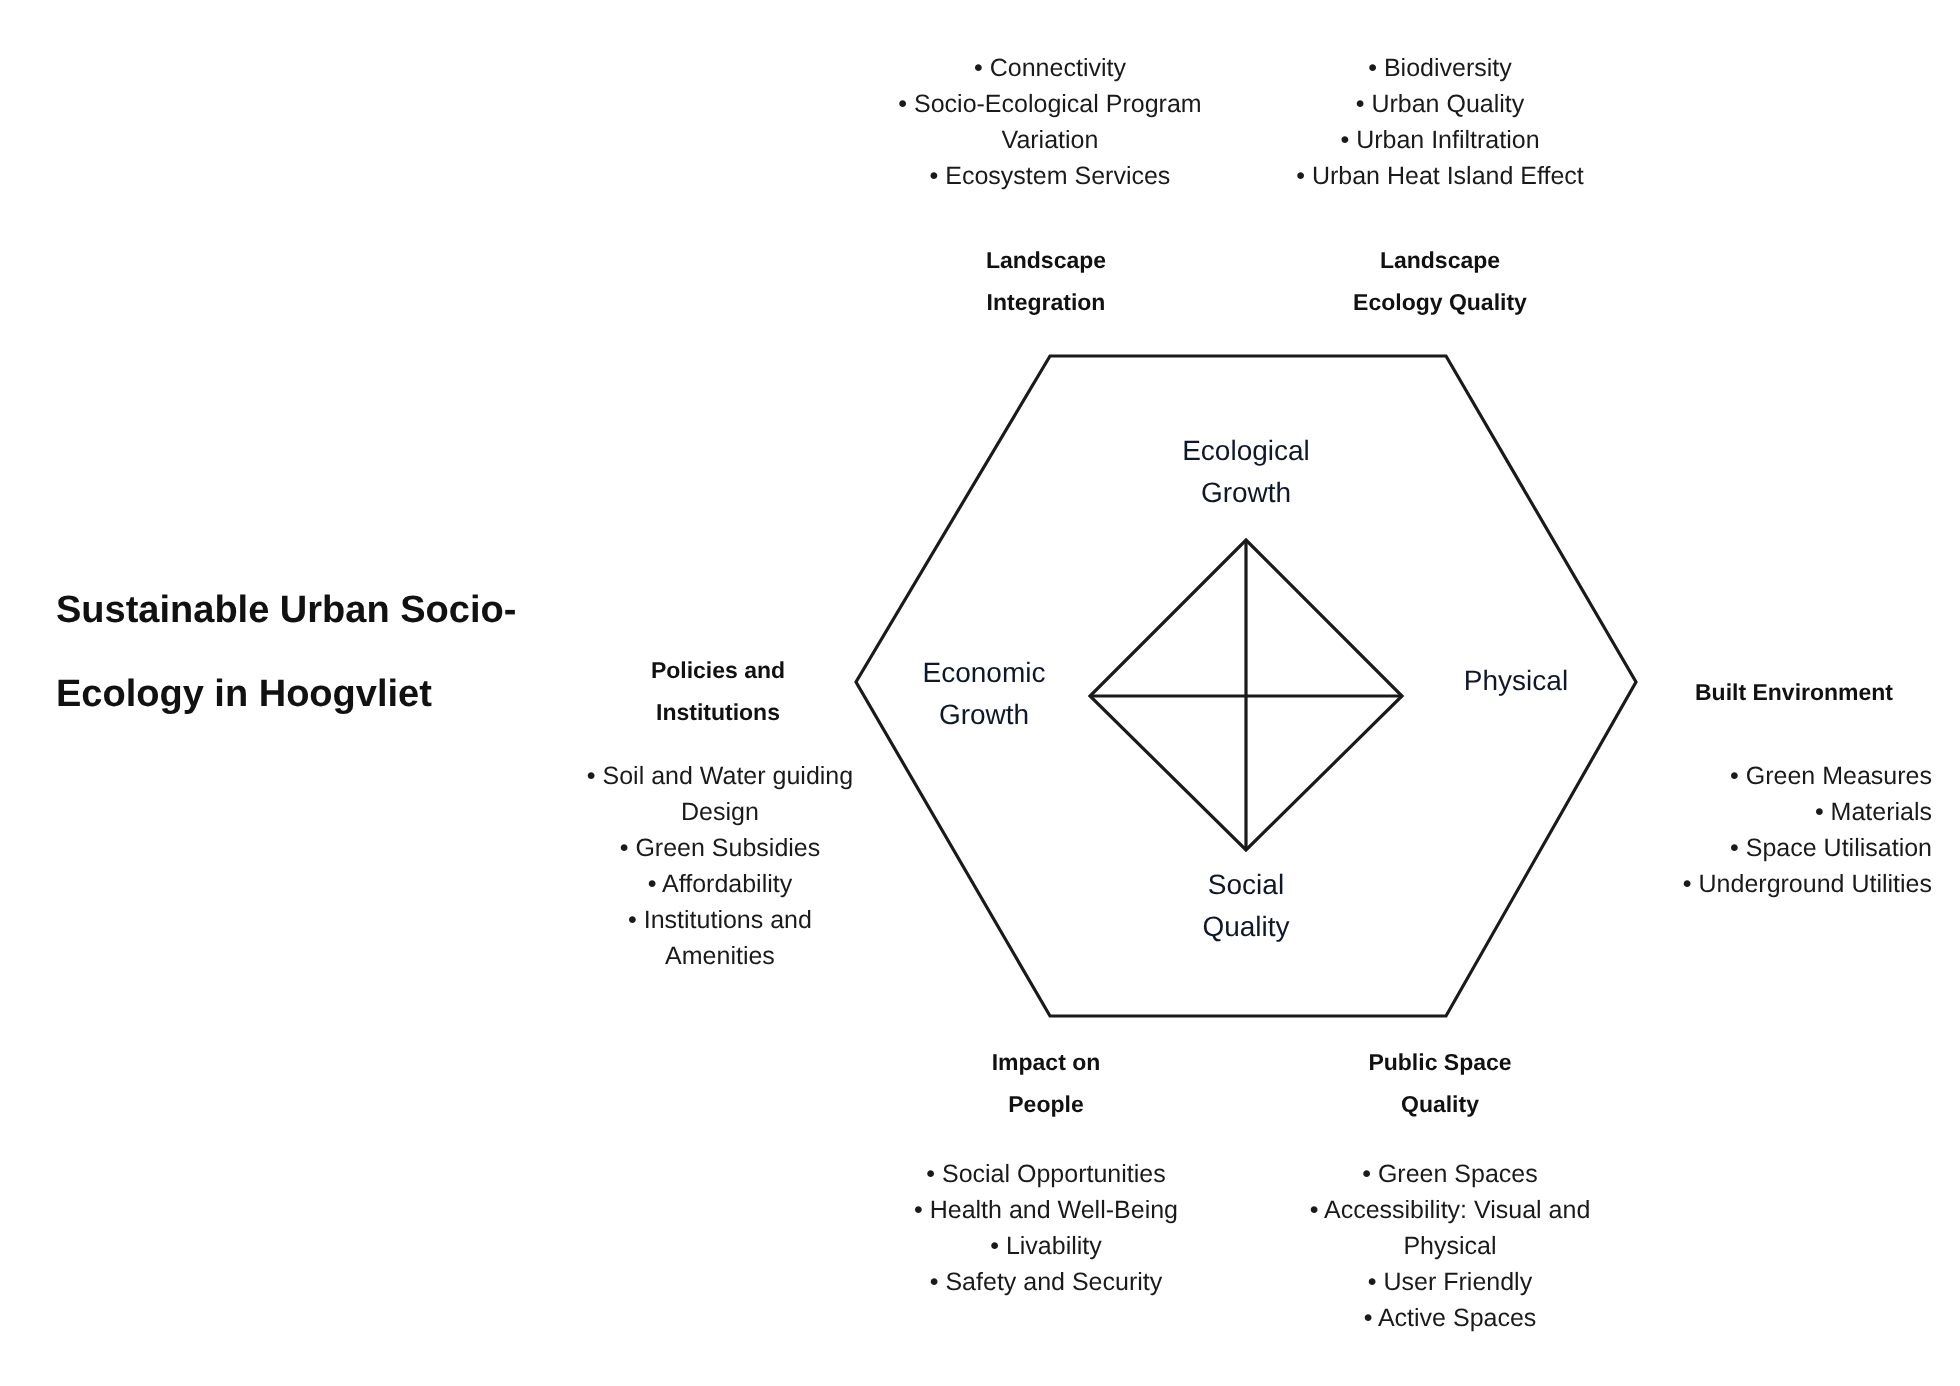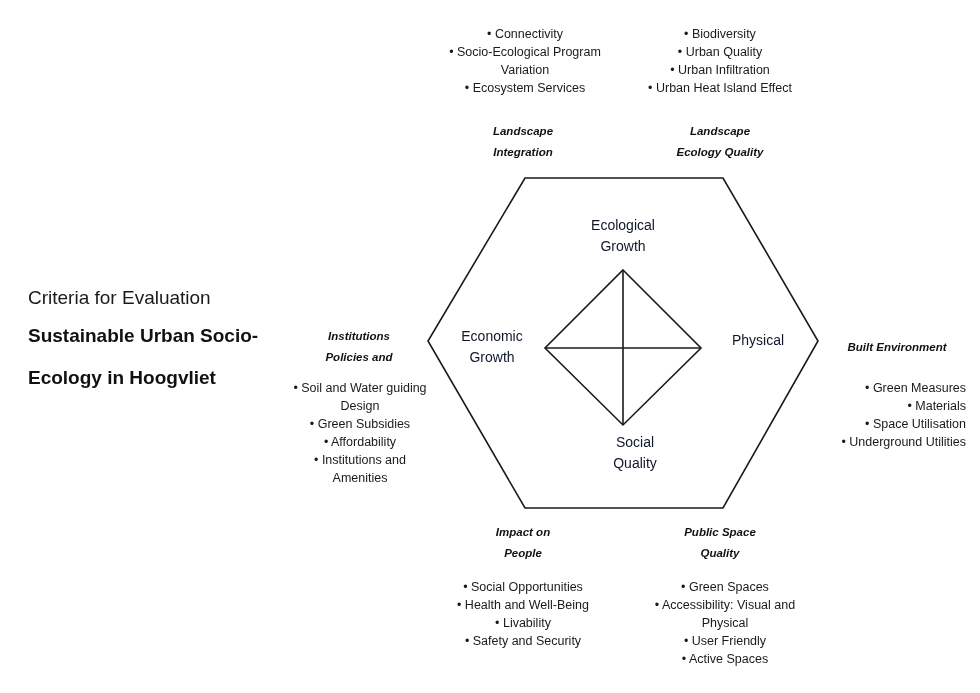"Landscape" .cat-head { font-style: italic -> none }
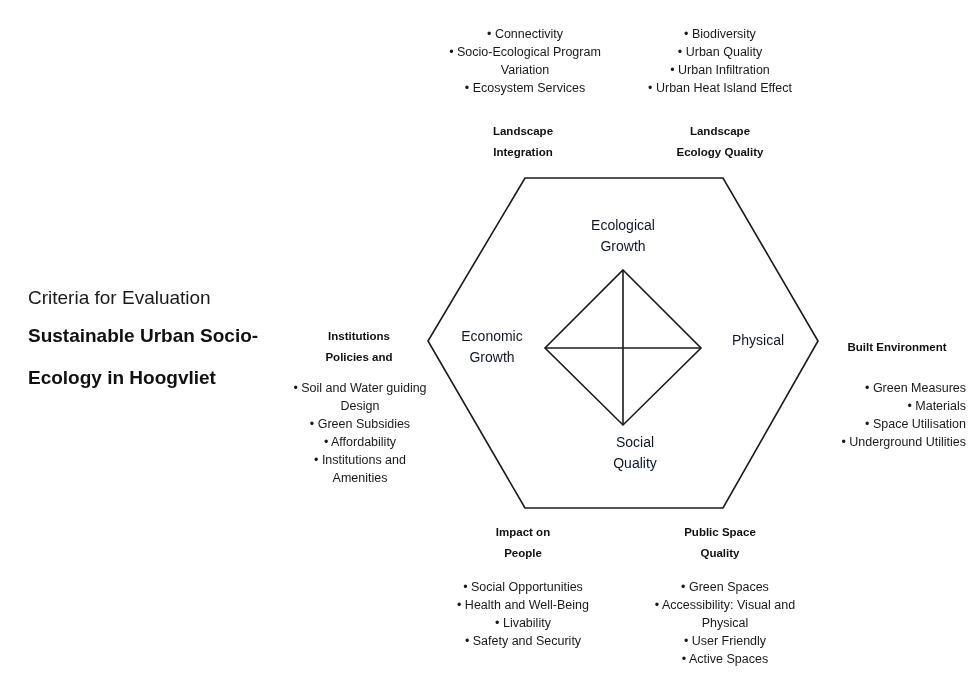"Criteria for Evaluation" div.title-line1 { html: <div>Criteria for Evaluation</div> -> none }
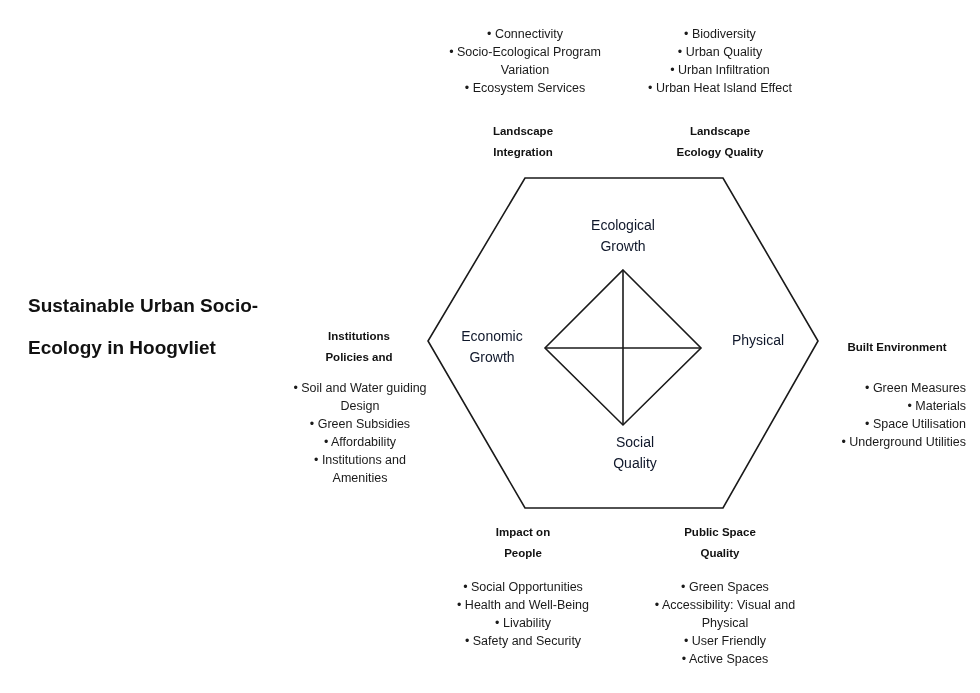"Institutions" div { order: before "Policies and" -> after "Policies and" }
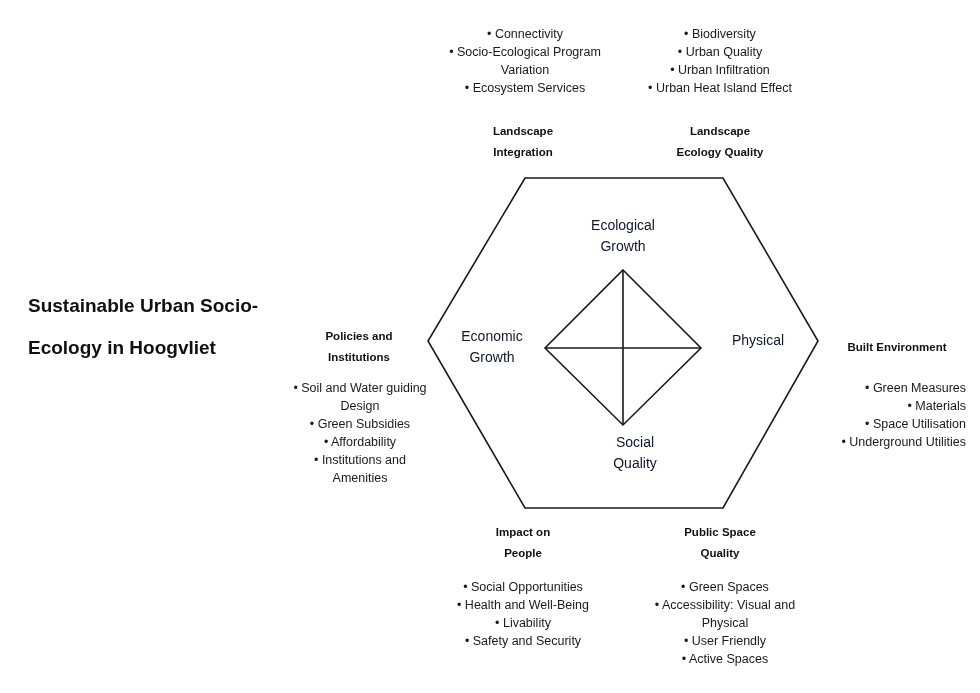"Social" div.node-label { left: 575px -> 563px }
